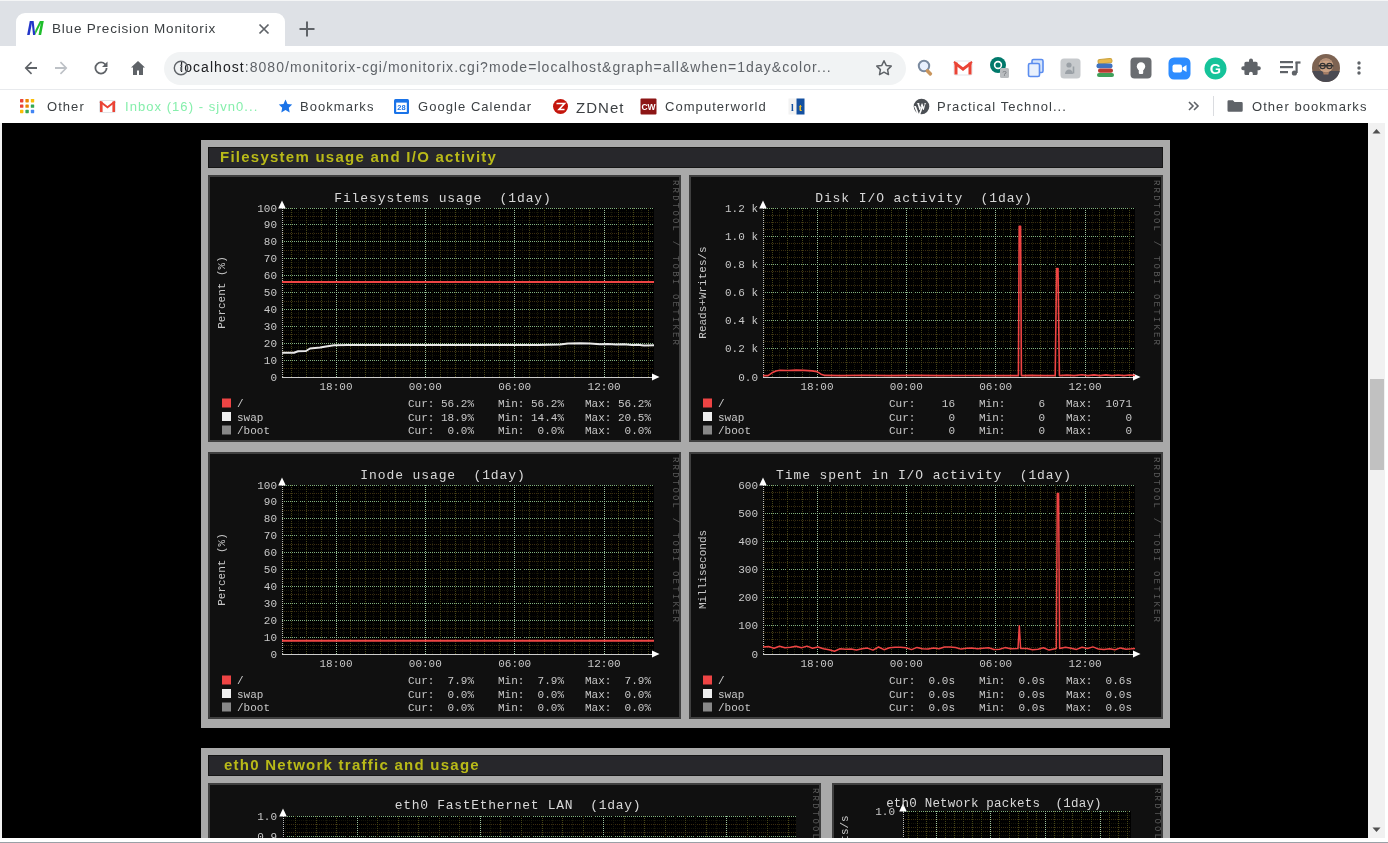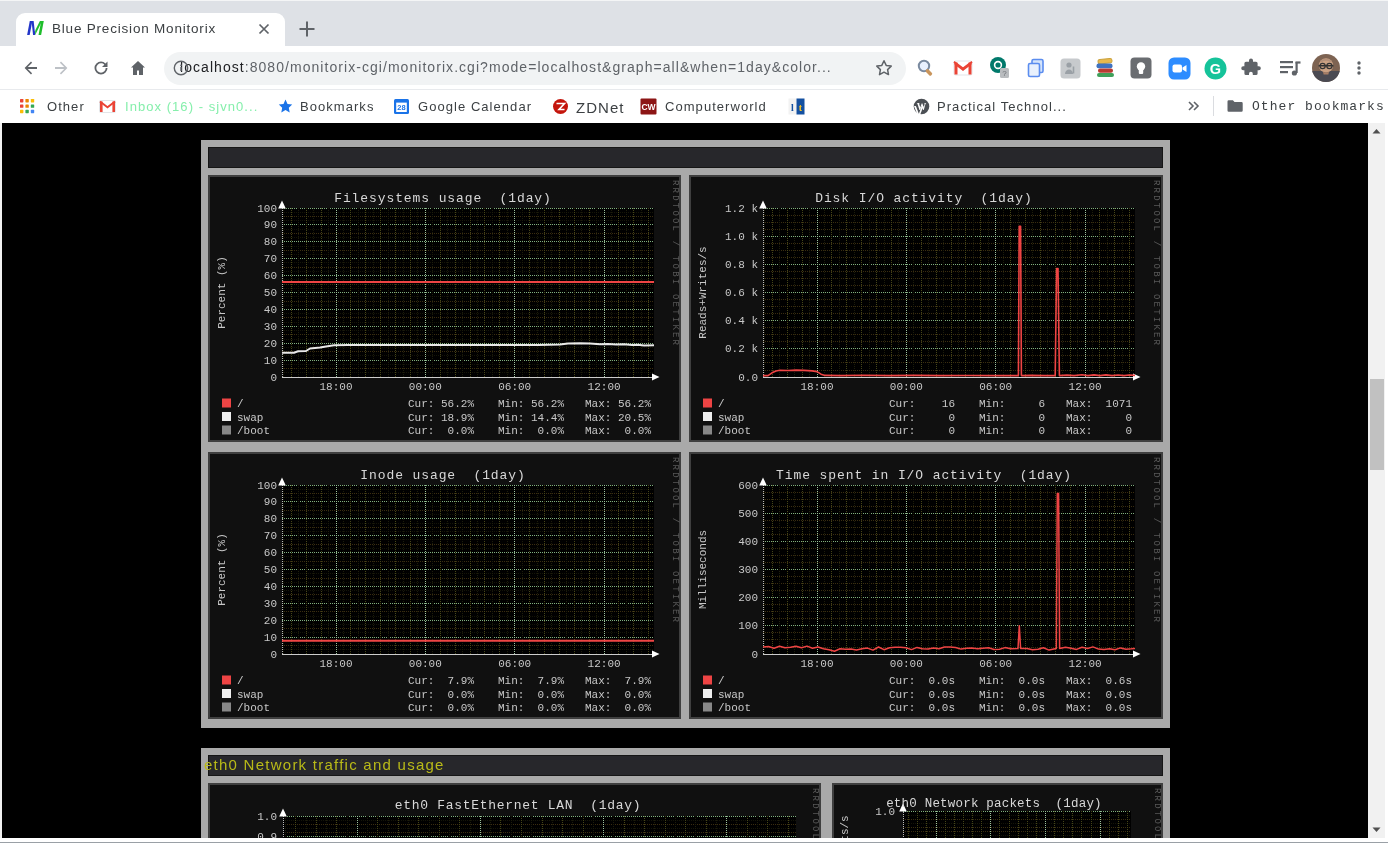"Other bookmarks" div { font-family: Liberation Mono, monospace -> Liberation Sans, sans-serif }
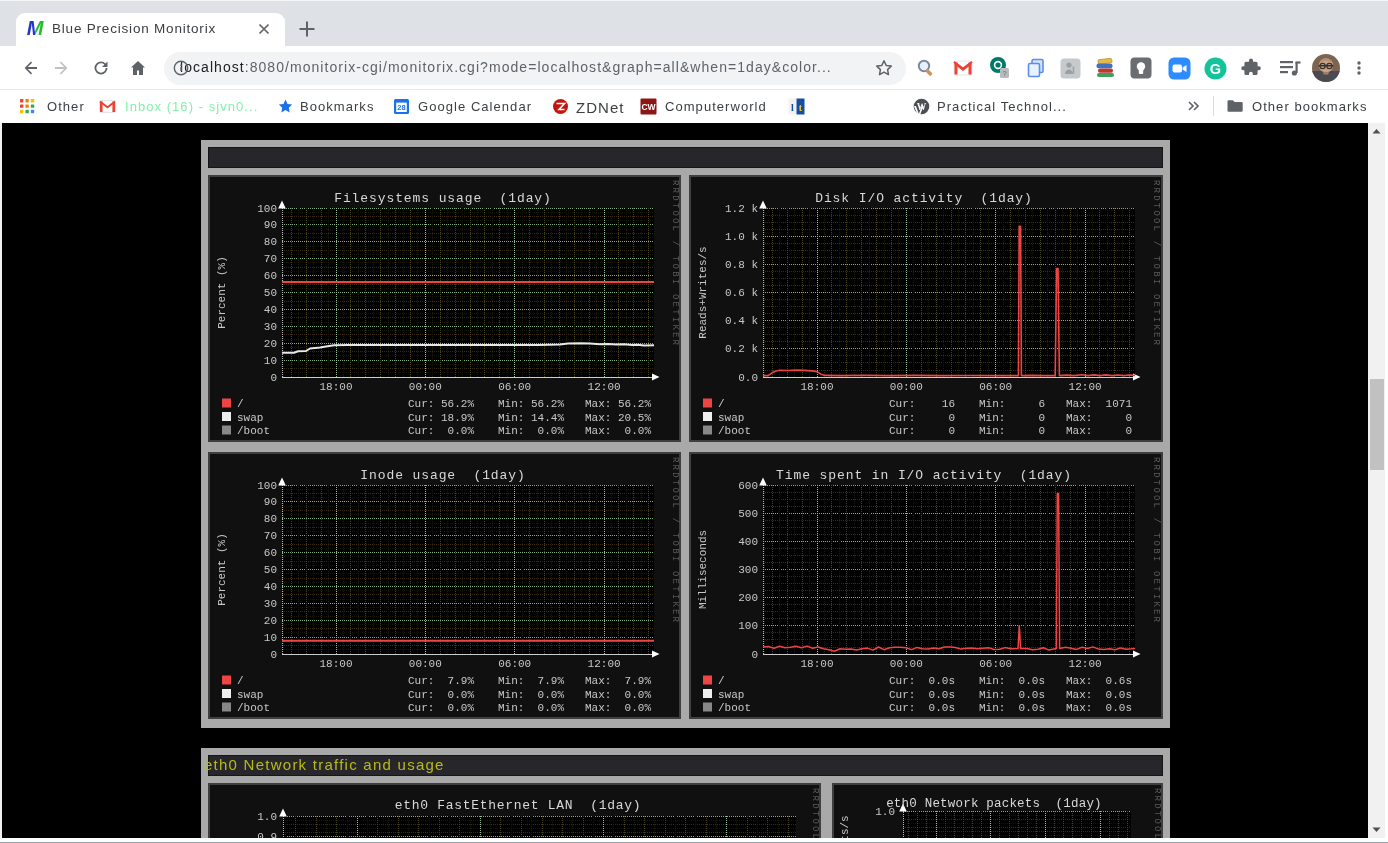"Filesystem usage and I/O activity" div.abs { html: none -> <div>Filesystem usage and I/O activity</div> }
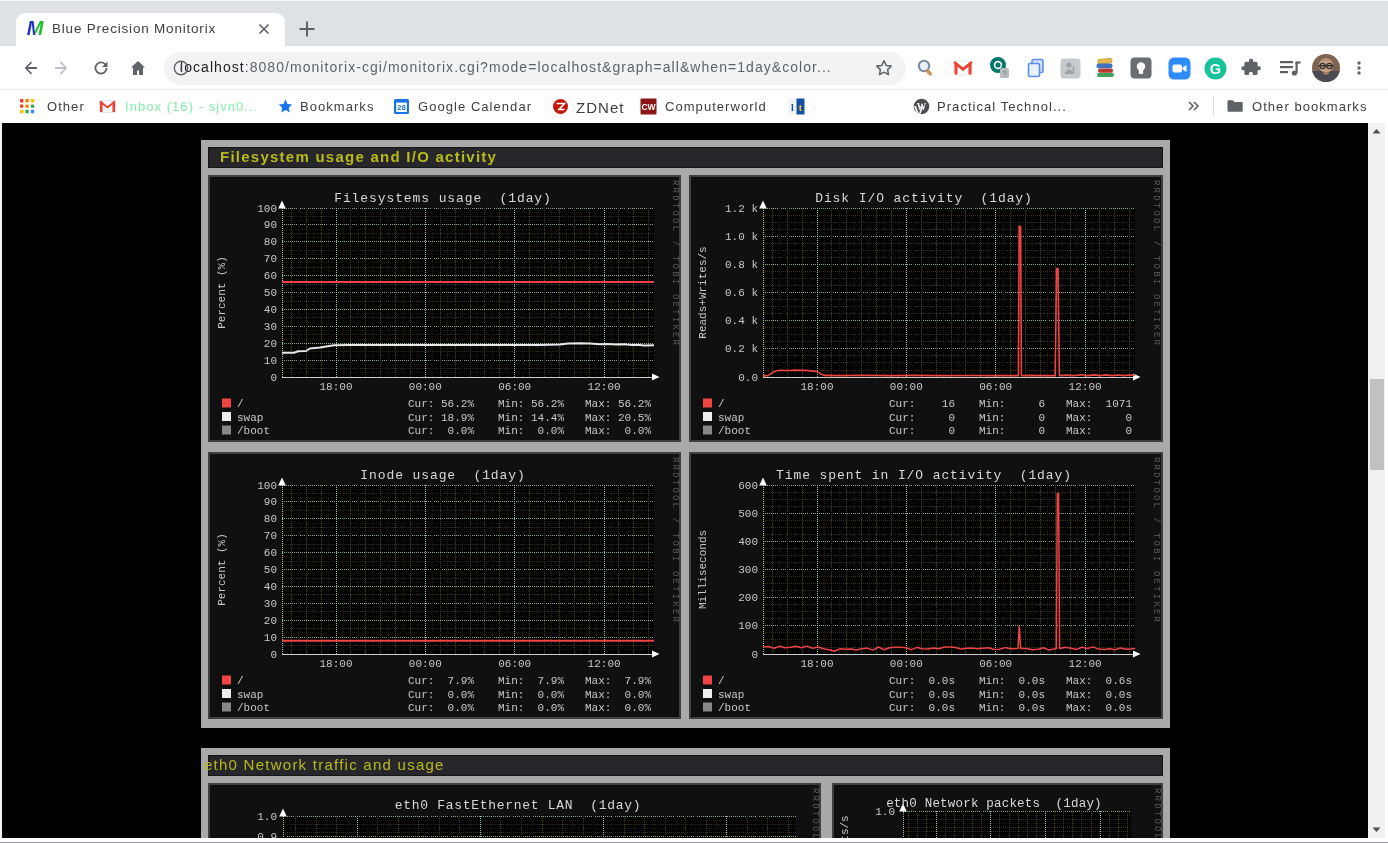"eth0 Network traffic and usage" div.abs { font-weight: normal -> bold; left: 204px -> 224px }
